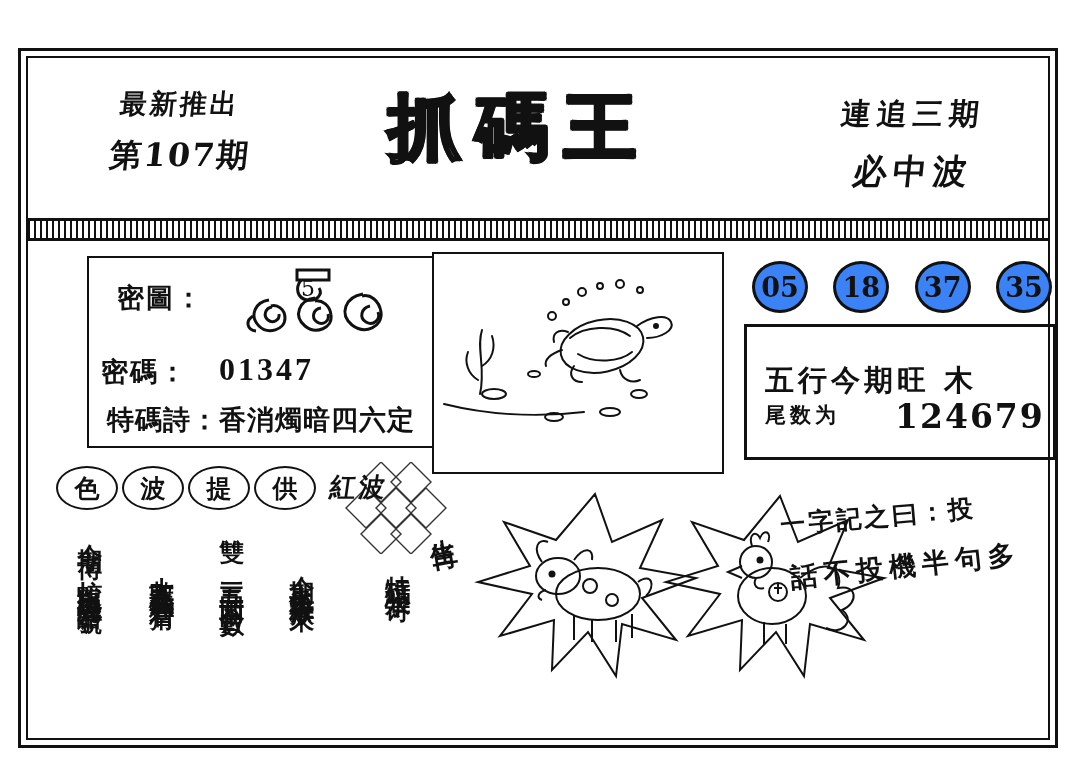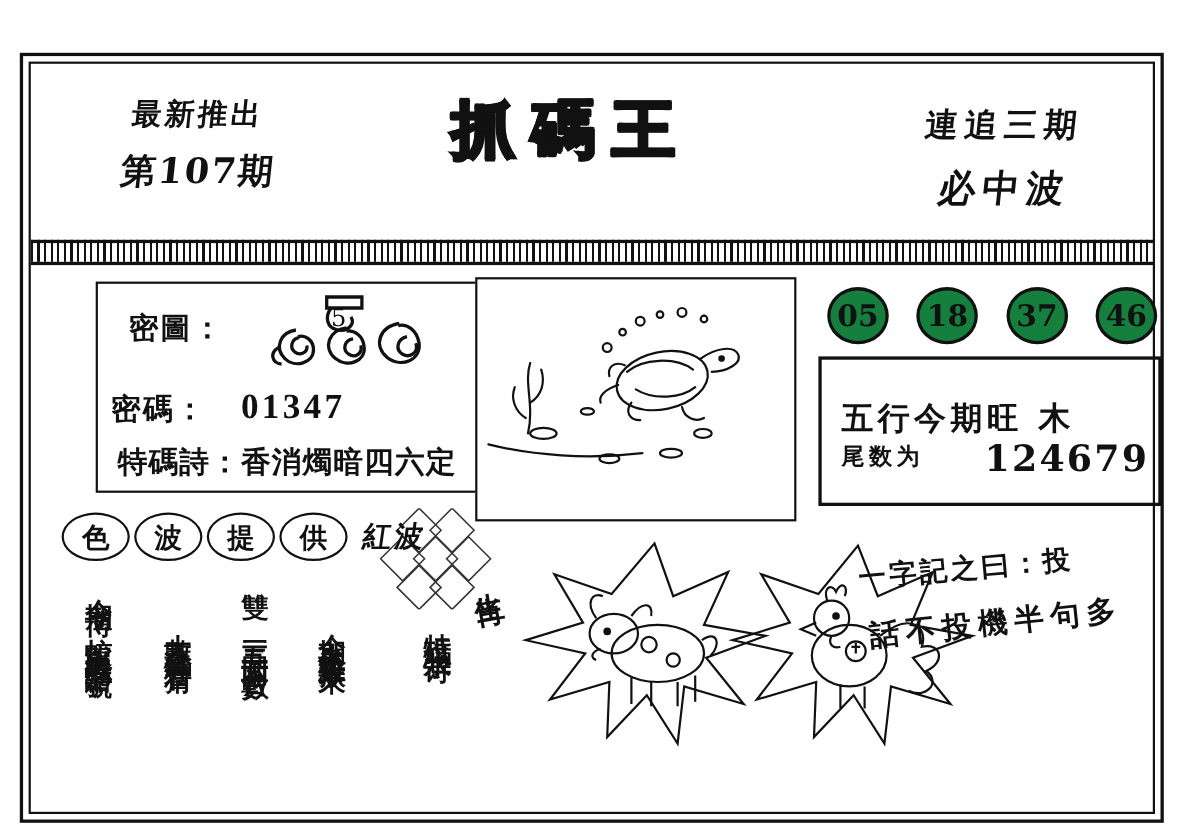"抓碼王" .hdr-title { font-size: 57px -> 72px }
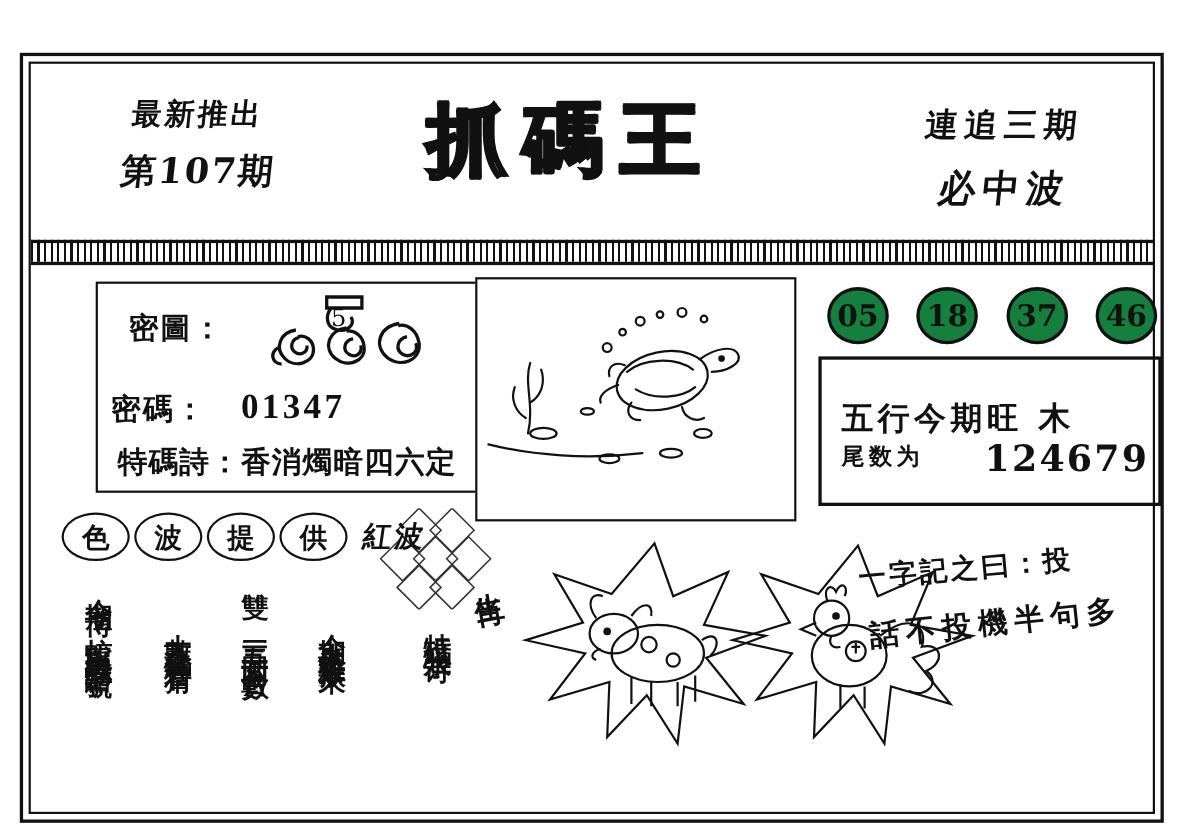"05" .ball { background: #15803d -> #3b82f6 }
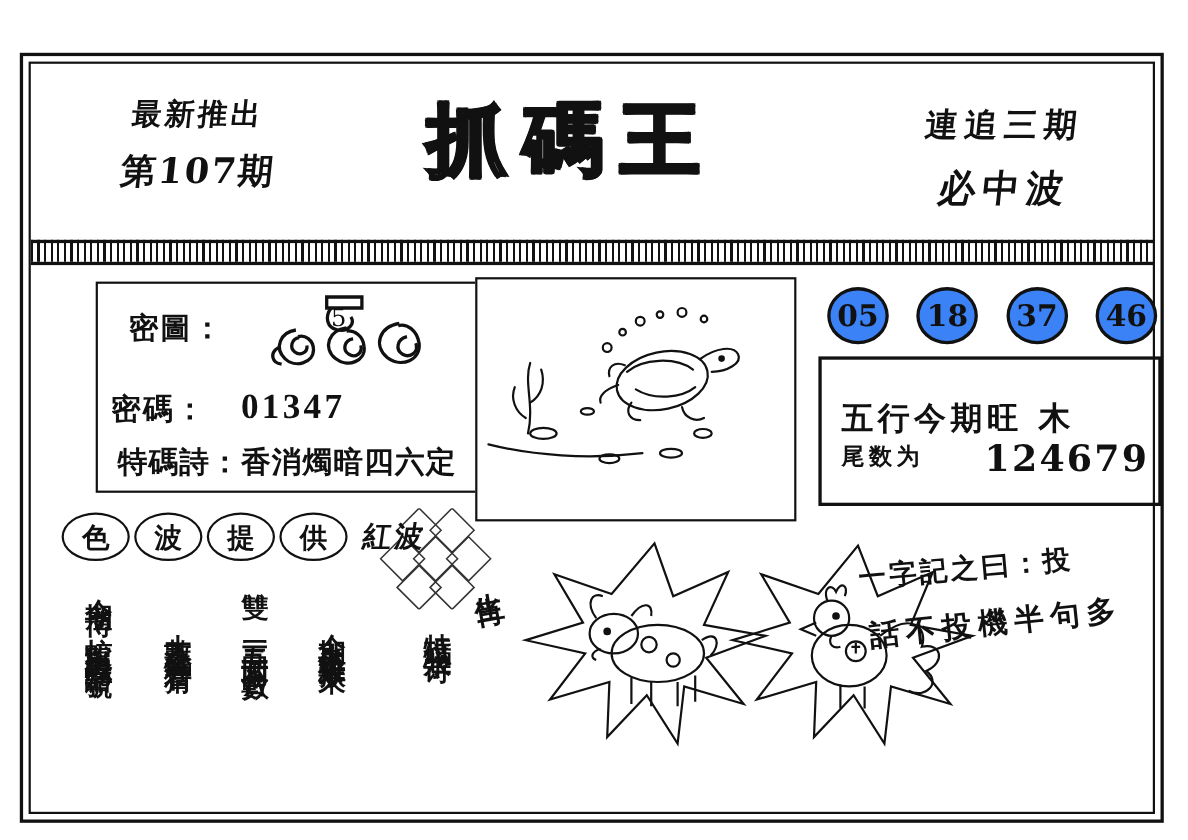"46" div.ball { text: 46 -> 35 }
